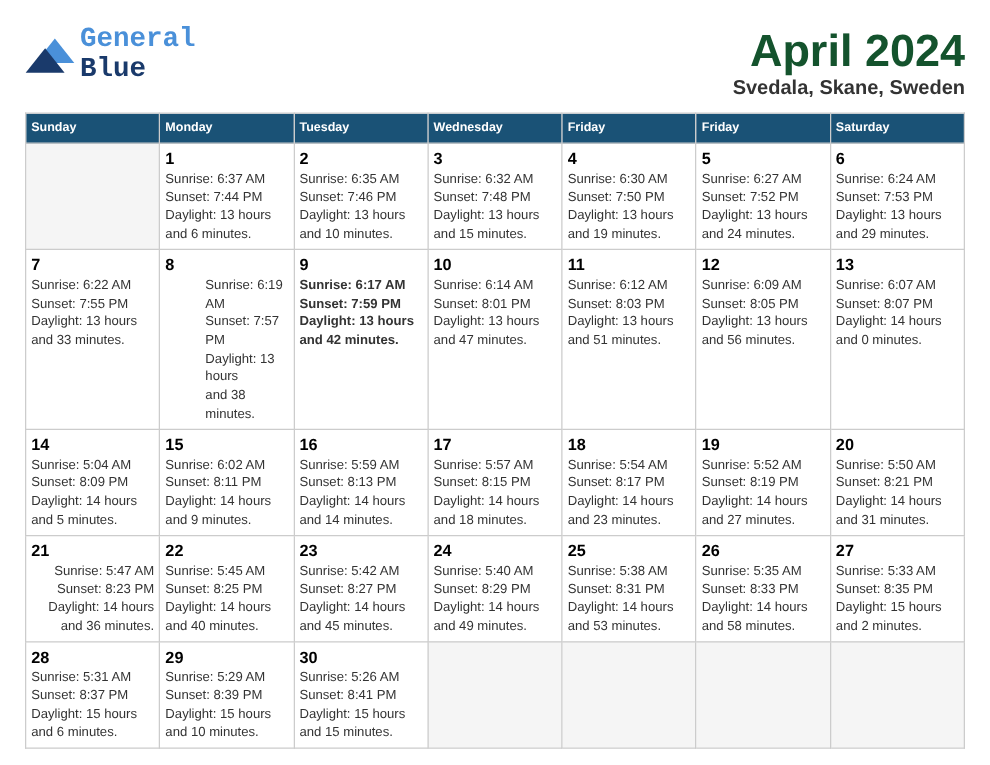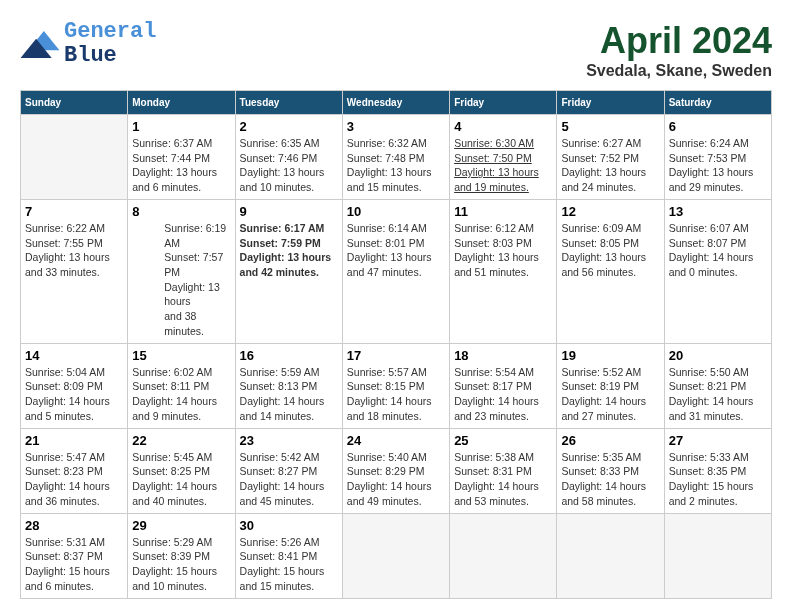"Sunrise: 6:30 AM" div.day-info { text-decoration: underline -> none }
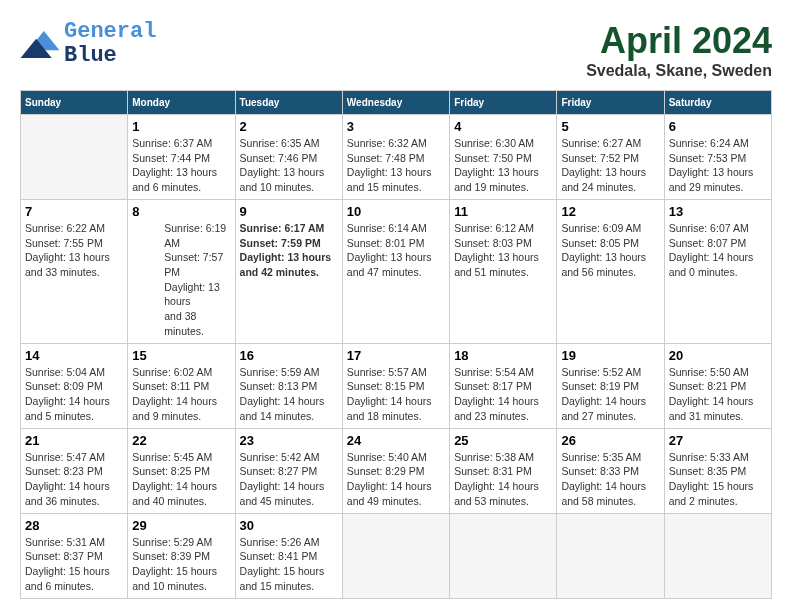"Sunrise: 5:47 AM" div.day-info { text-align: none -> right }
